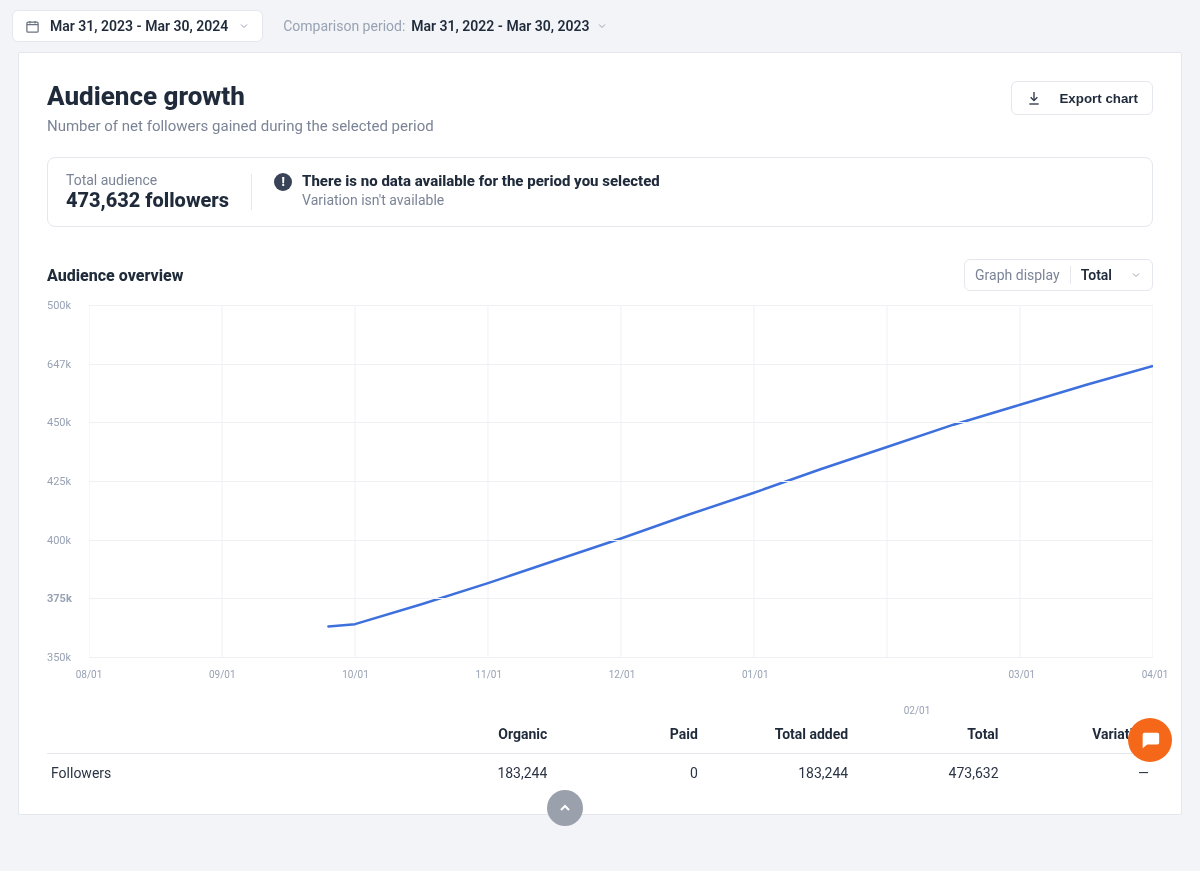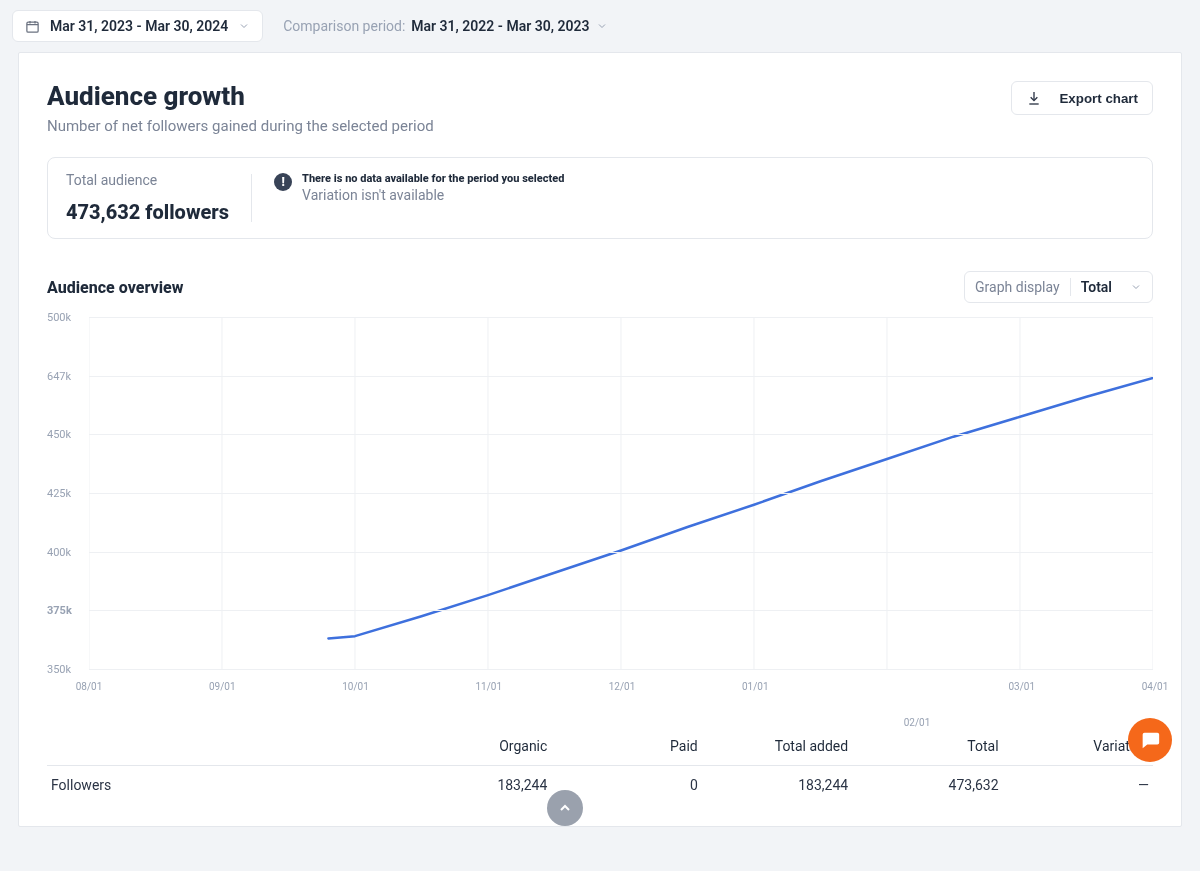"There is no data available" .nodata .t1 { font-size: 11px -> 15px }
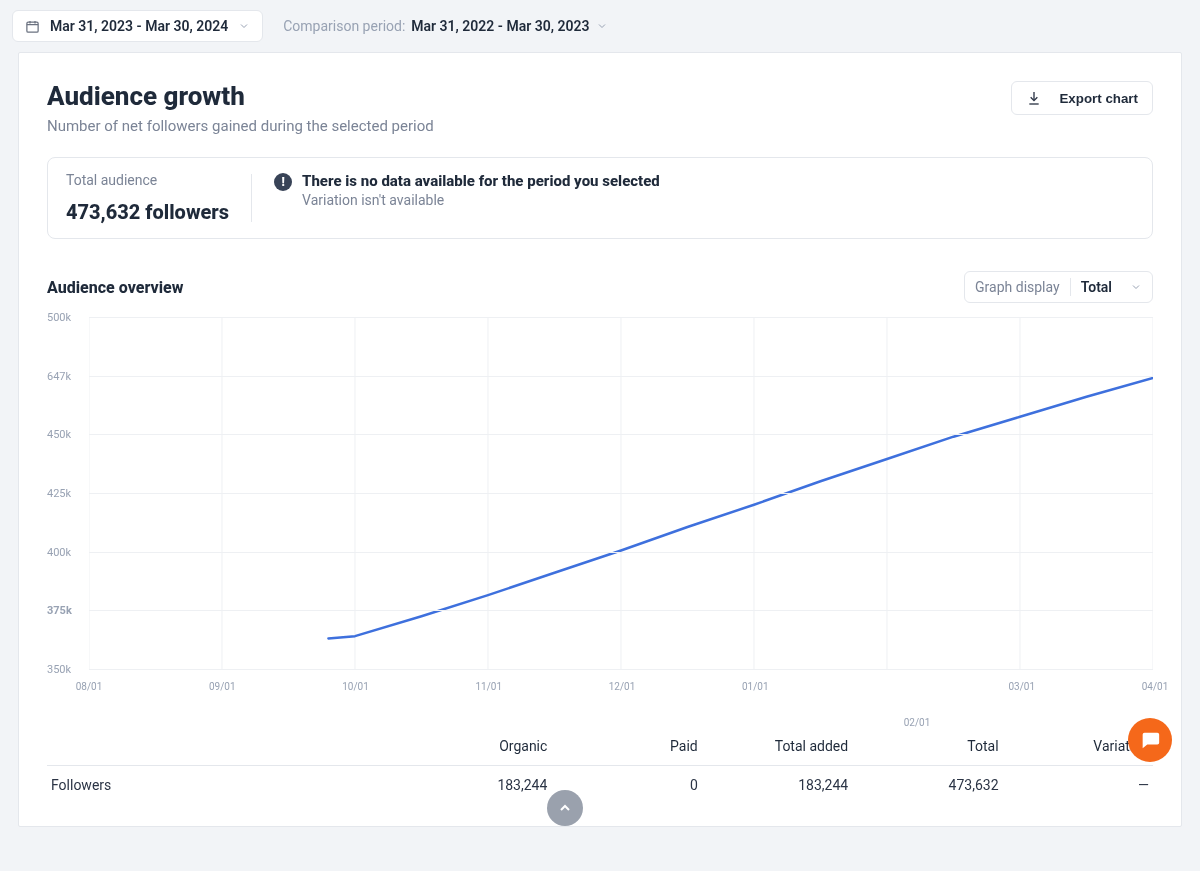"473,632 followers" .total-audience .val { margin-top: 12px -> 0 }
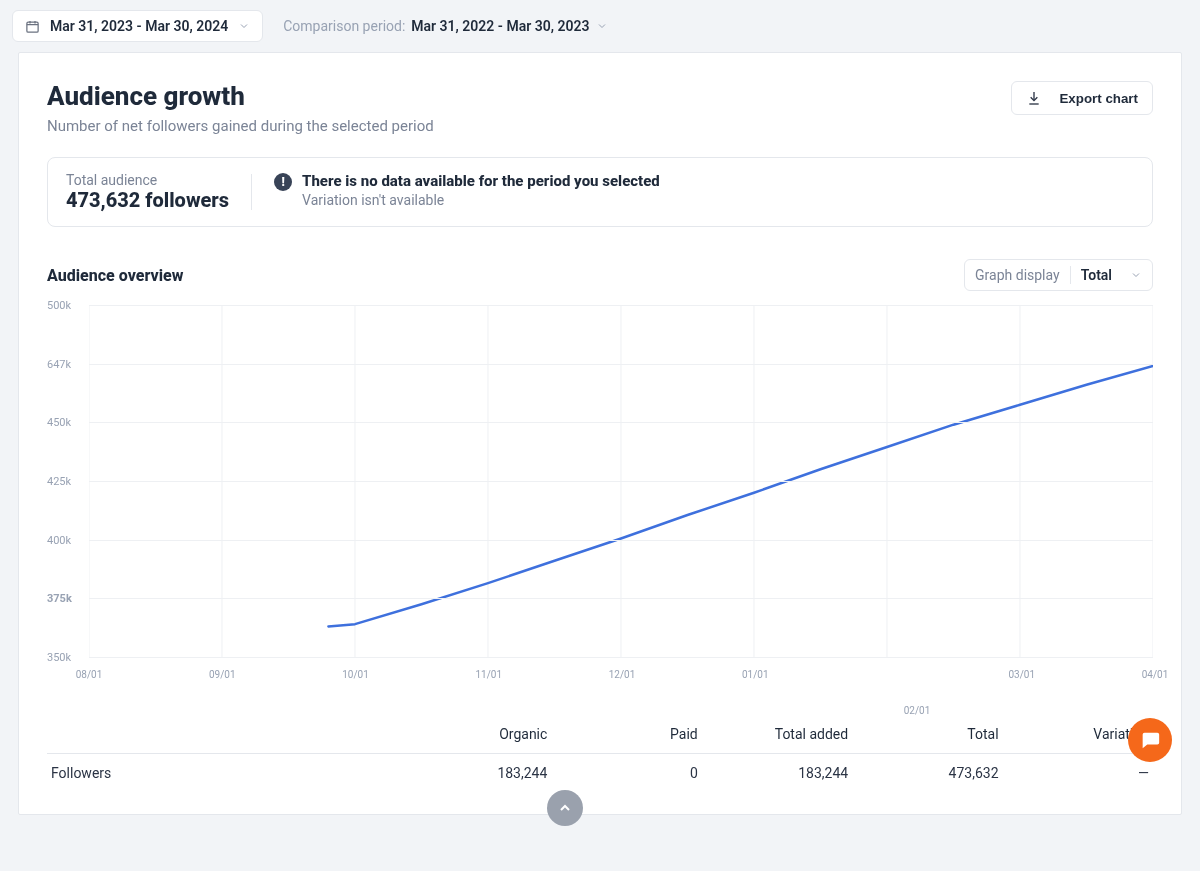"Organic" .thdr { font-weight: 400 -> 700 }
